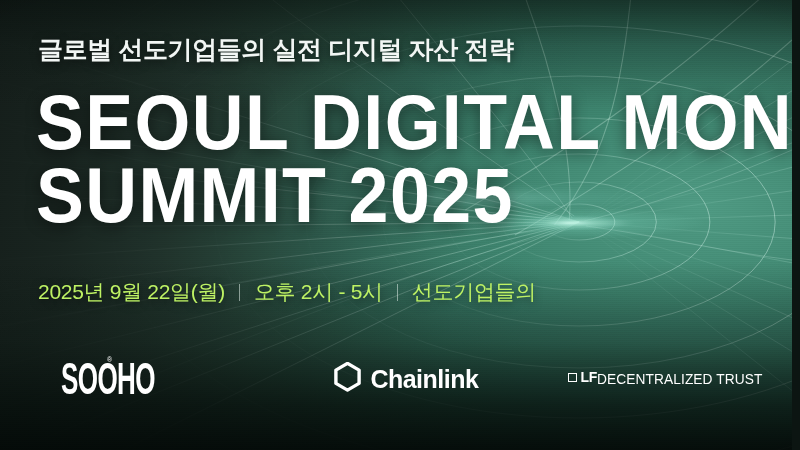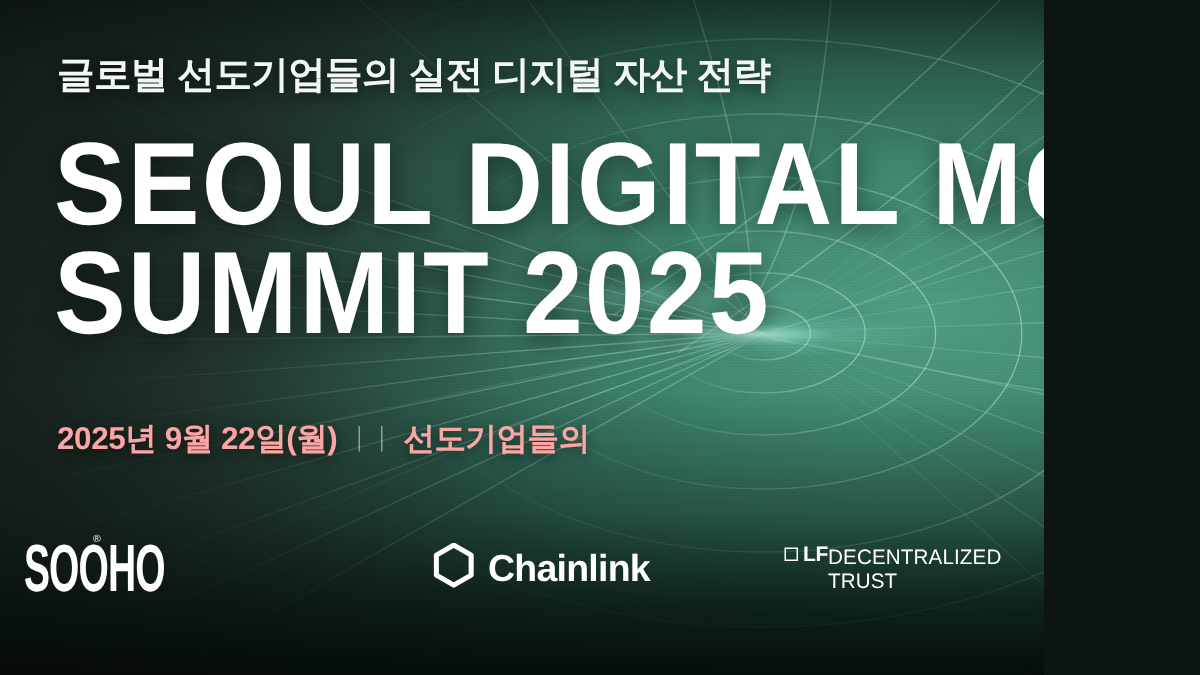"글로벌 선도기업들의 실전 디지털 자산" .poster { width: 696px -> 792px }
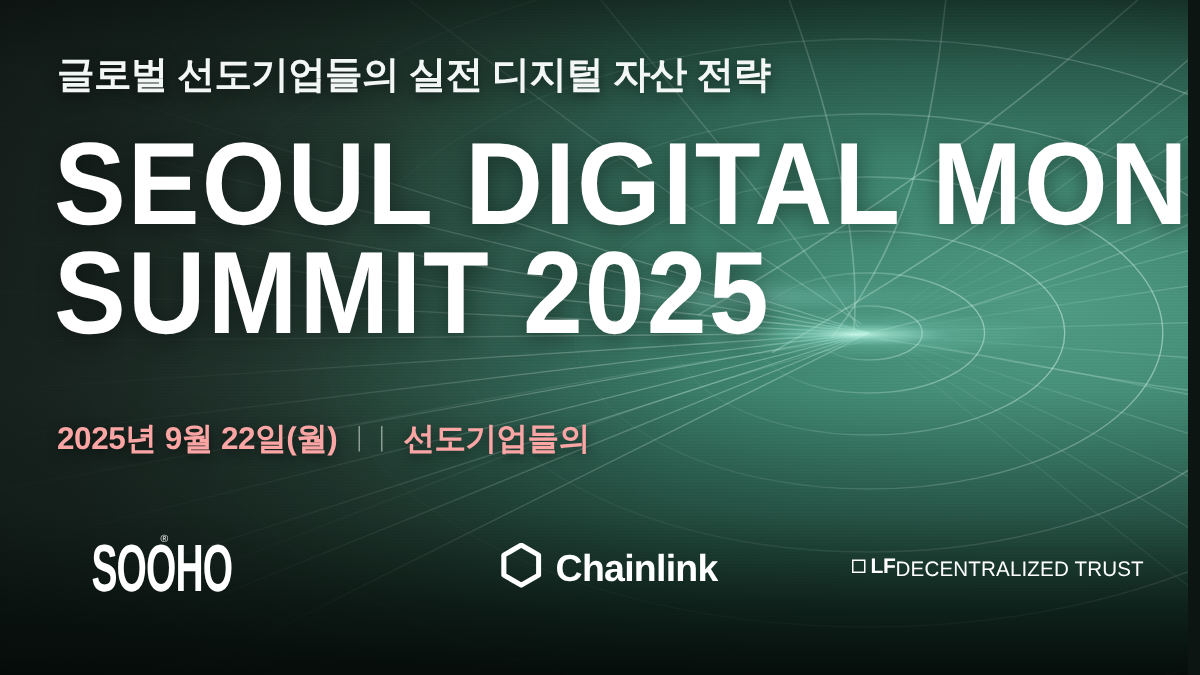"2025년 9월 22일(월)" .meta { color: #fca5a5 -> #bef264; font-weight: 700 -> 400 }
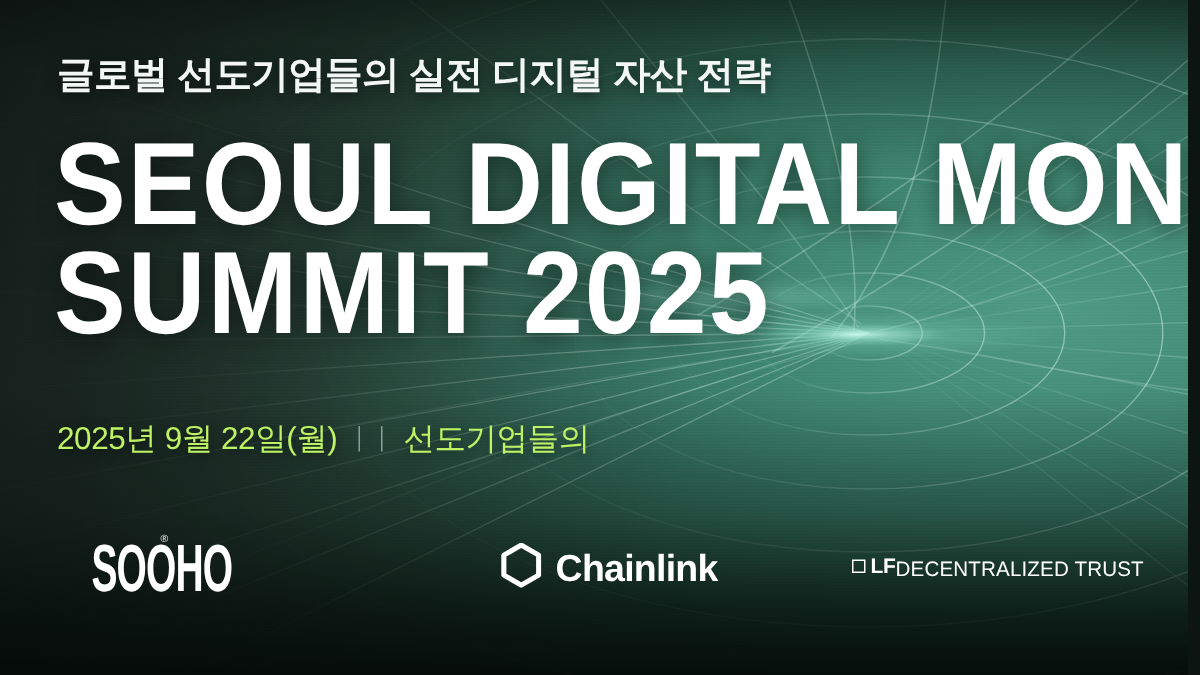"오후 2시 - 5시" span { html: none -> <span>오후 2시 - 5시</span> }
